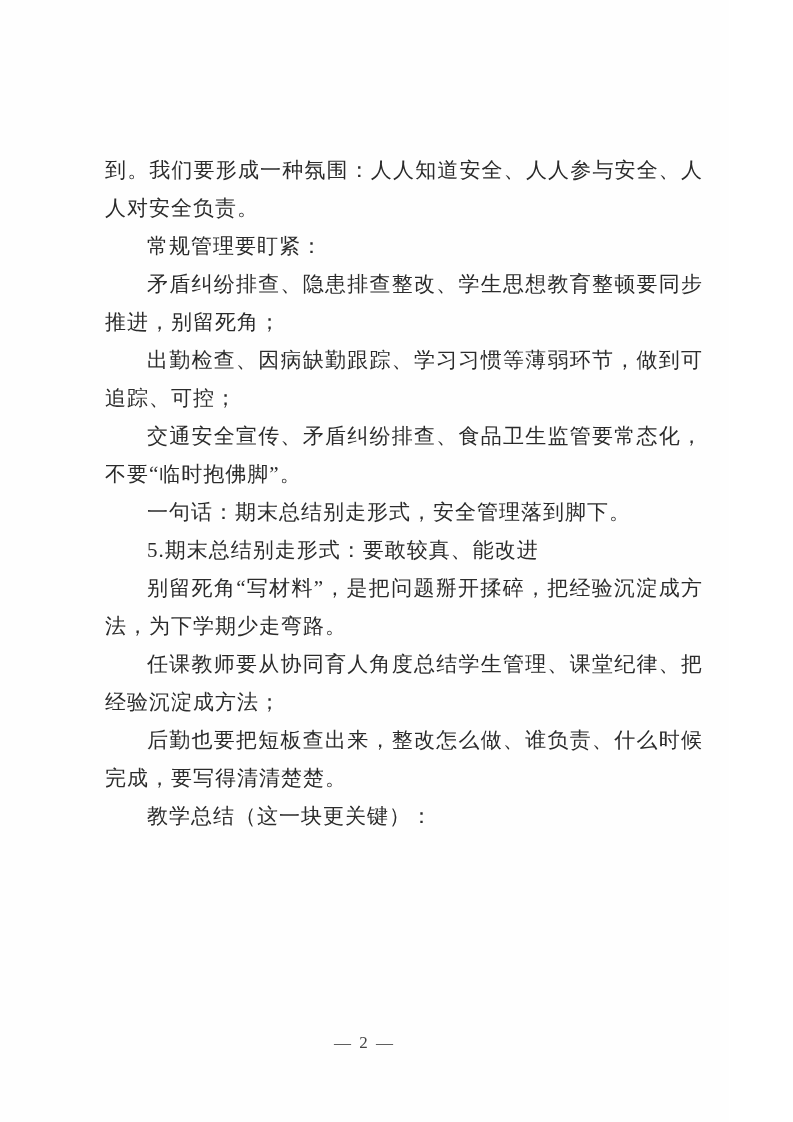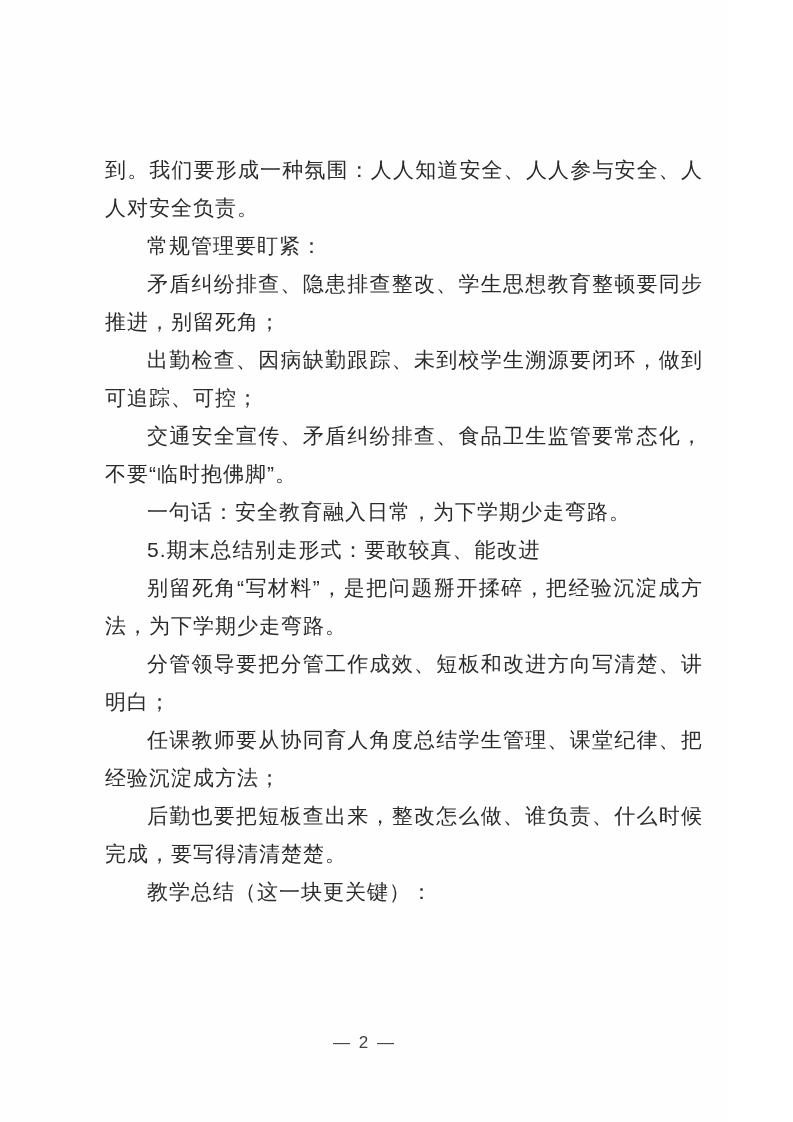"到。我们要形成一种氛围：人人知道安全、人人参与安全、人人对安全负责。" .page { font-family: Liberation Sans, sans-serif -> Liberation Serif, serif }
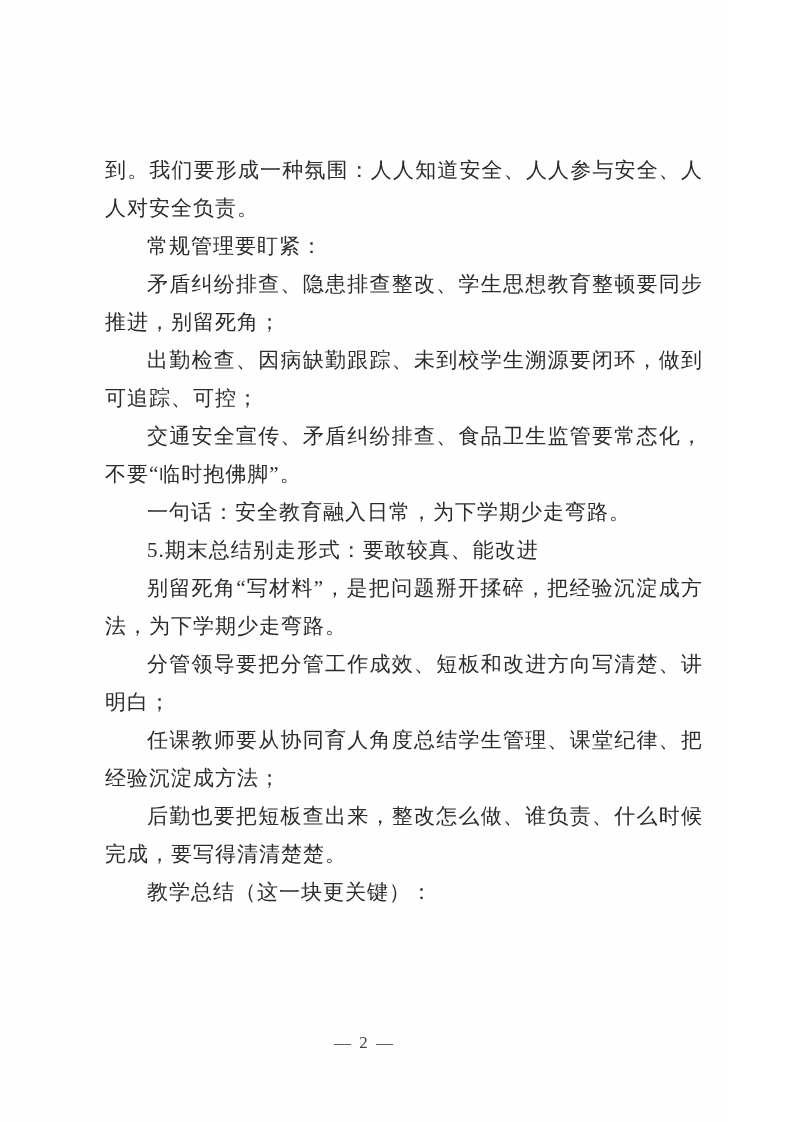"出勤检查、因病缺勤跟踪、未到校学生溯源要闭环，做到可追踪、可控；" p.indent { text: 未到校学生溯源要闭环 -> 学习习惯等薄弱环节 }
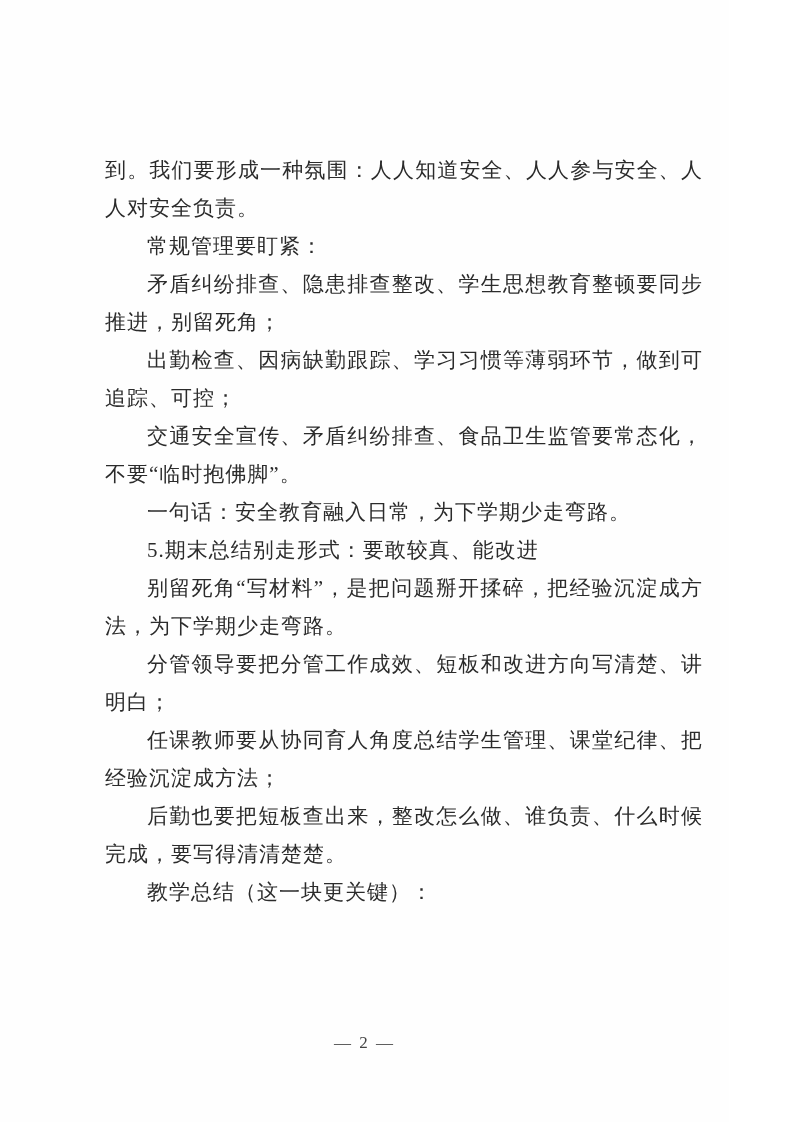"一句话：安全教育融入日常，为下学期少走弯路。" p.indent { text: 安全教育融入日常，为下学期少走弯路 -> 期末总结别走形式，安全管理落到脚下 }
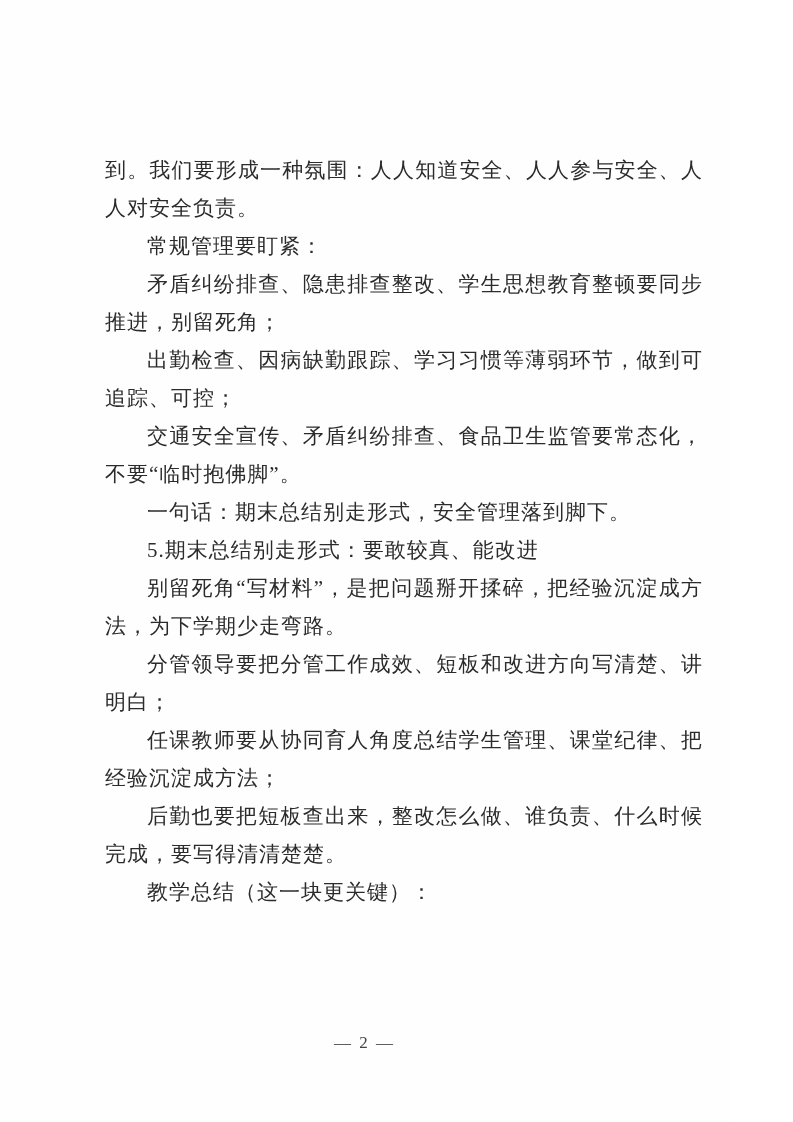"分管领导要把分管工作成效、短板和改进方向写清楚、讲明白；" p.indent { html: <p>分管领导要把分管工作成效、短板和改进方向写清楚、讲明白；</p> -> none }
